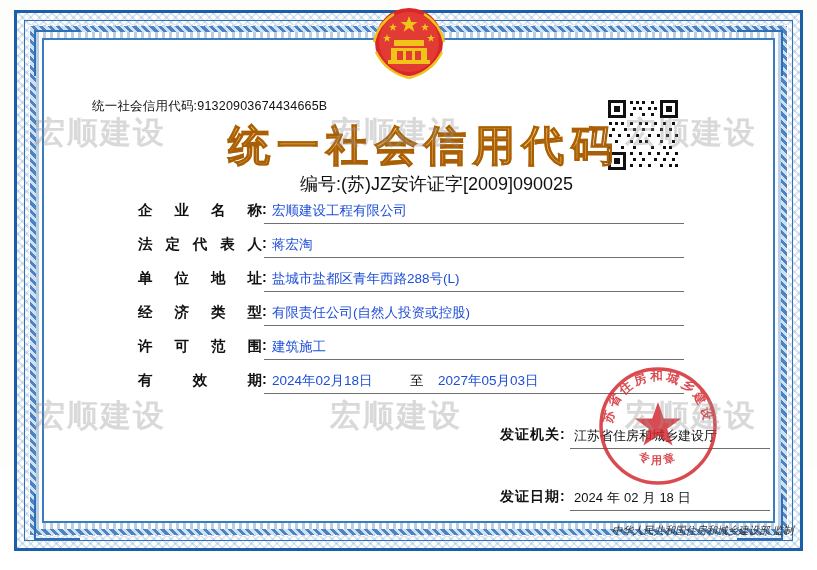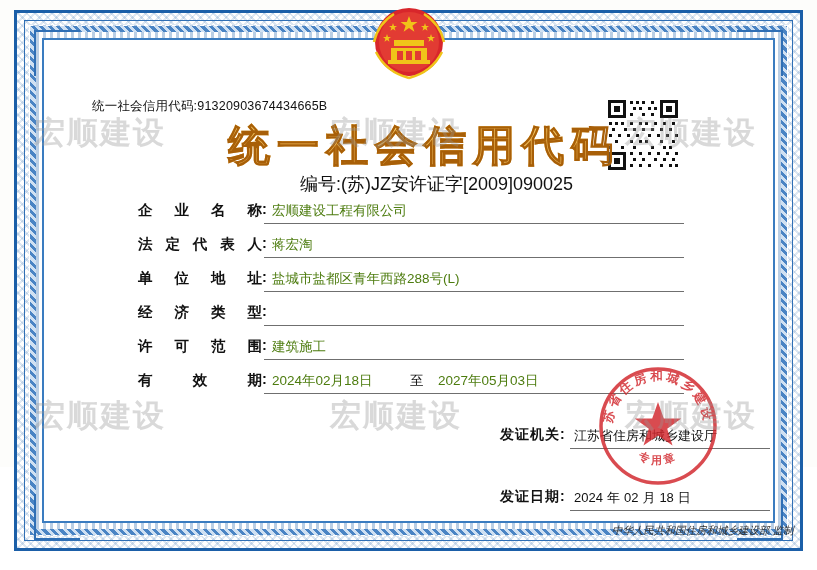"宏顺建设工程有限公司" .field-value { color: #4d7c0f -> #1d4ed8 }
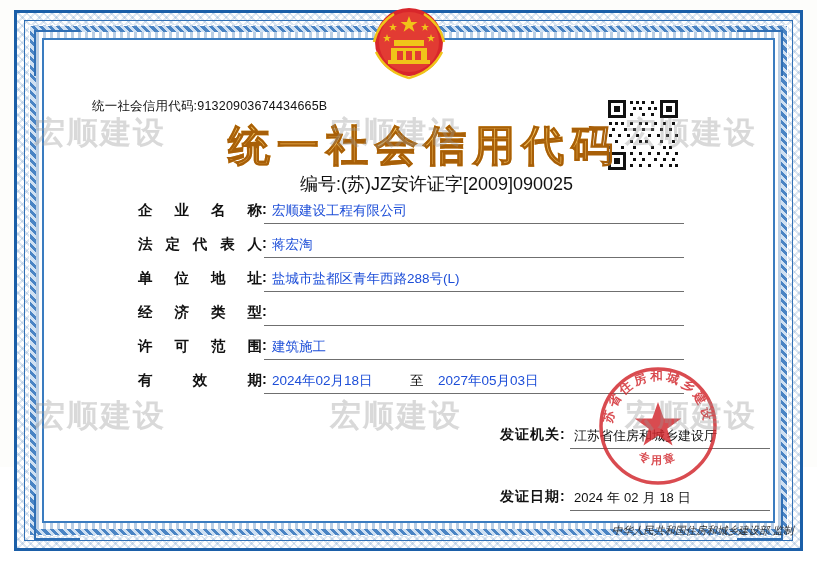"有限责任公司(自然人投资或控股)" div.field-value { html: none -> <div>有限责任公司(自然人投资或控股)</div> }
